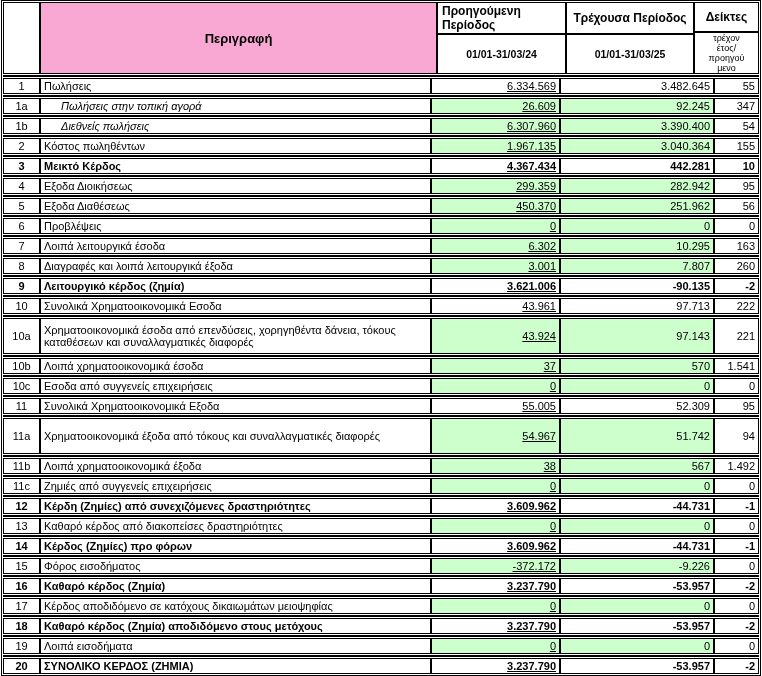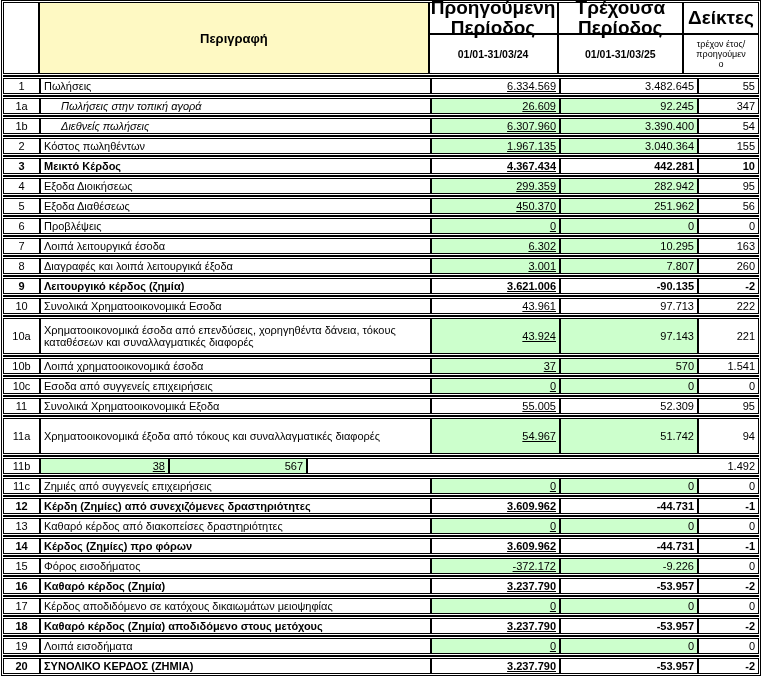"Προηγούμενη Περίοδος" .h-title { font-size: 19px -> 12px; line-height: 20px -> 14px; text-align: center -> left }
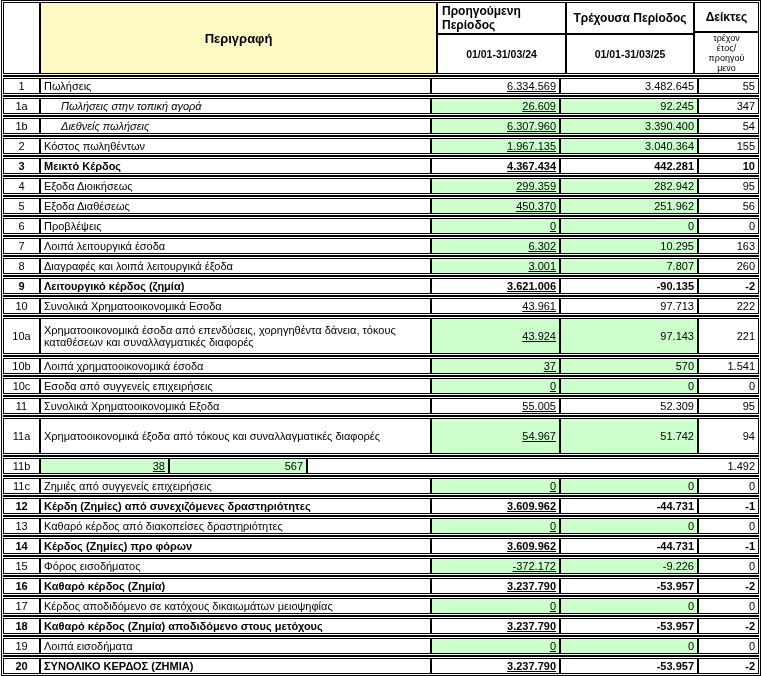"Περιγραφή" .h-desc { background: #fef9c3 -> #f9a8d4 }
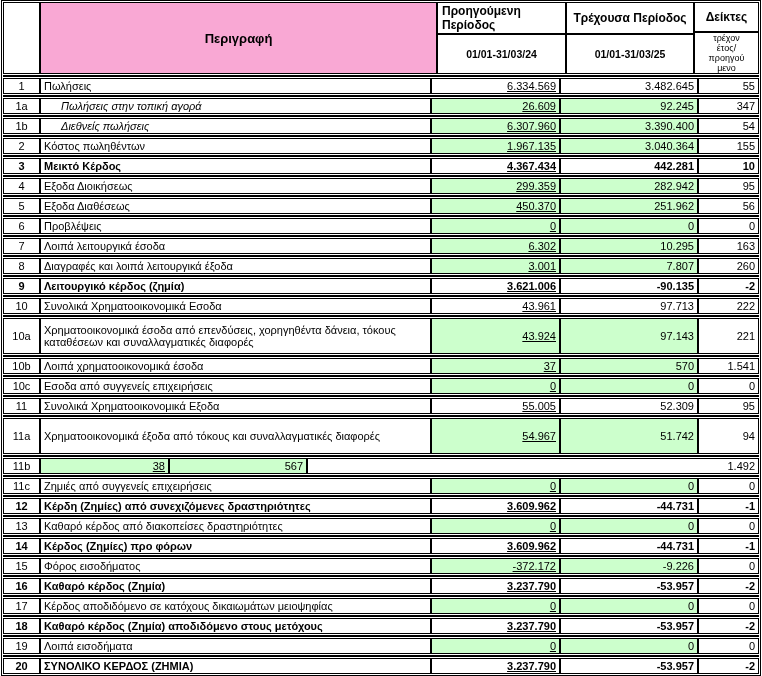"3.482.645" .c-cur { width: 136px -> 152px }
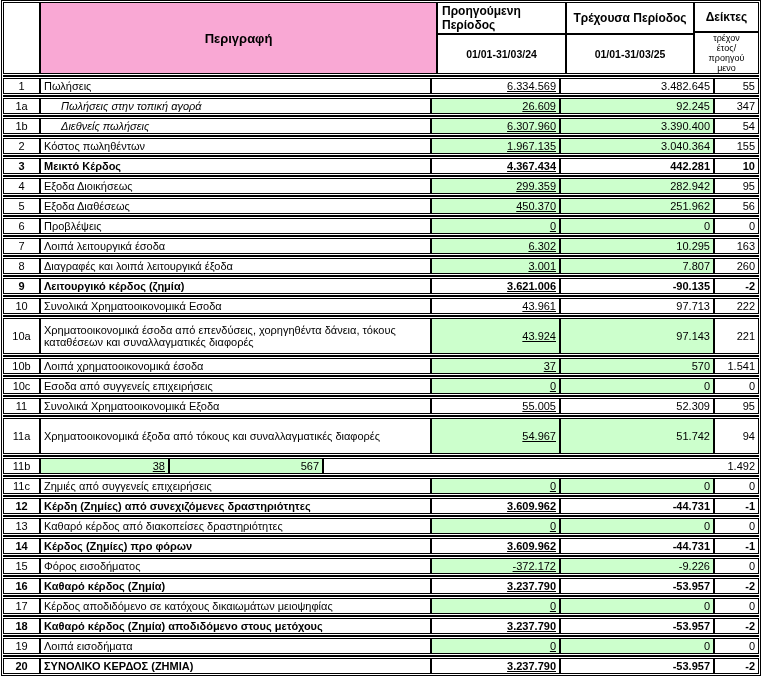"Λοιπά χρηματοοικονομικά έξοδα" div.cell { html: none -> <div>Λοιπά χρηματοοικονομικά έξοδα</div> }
